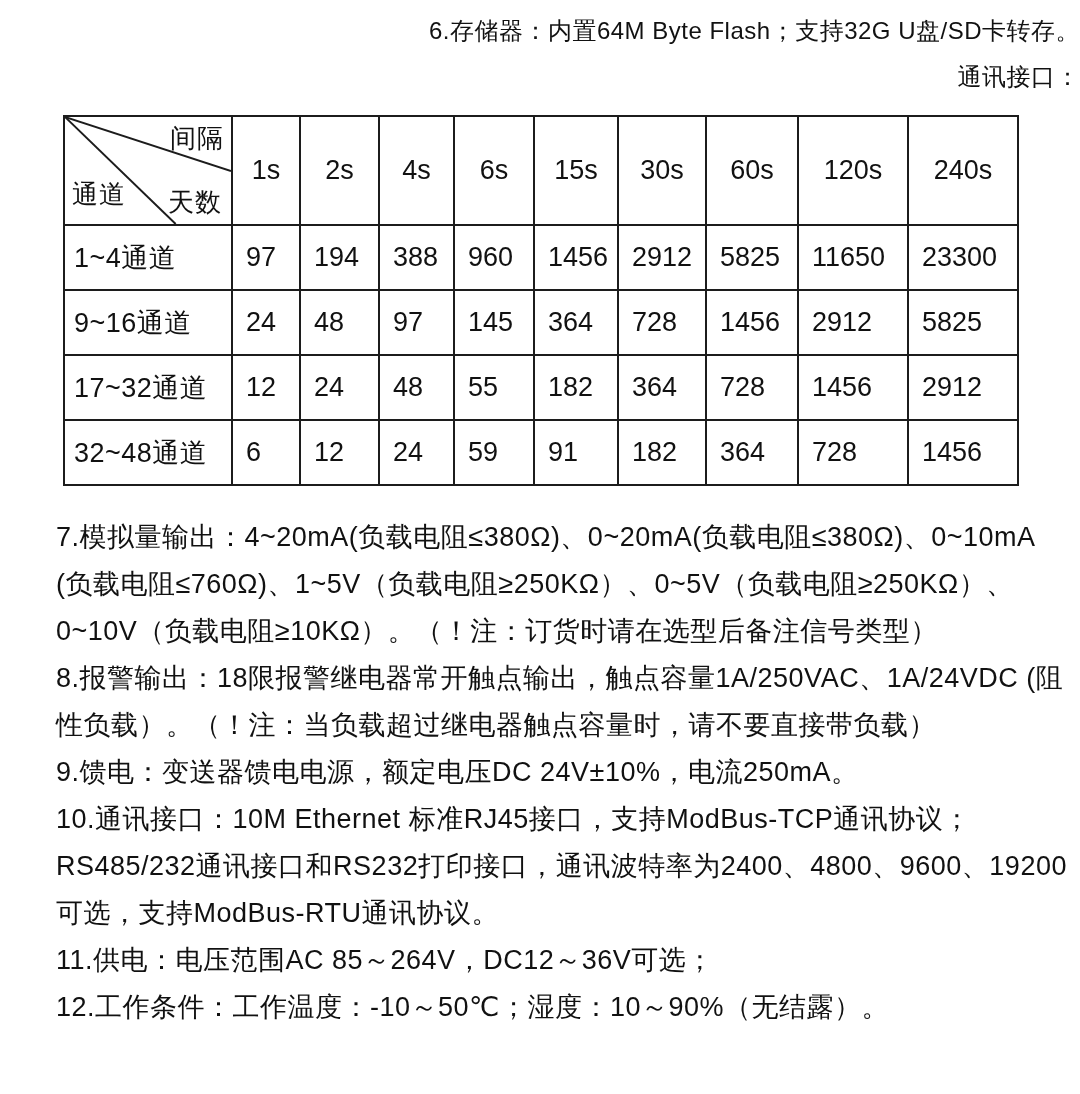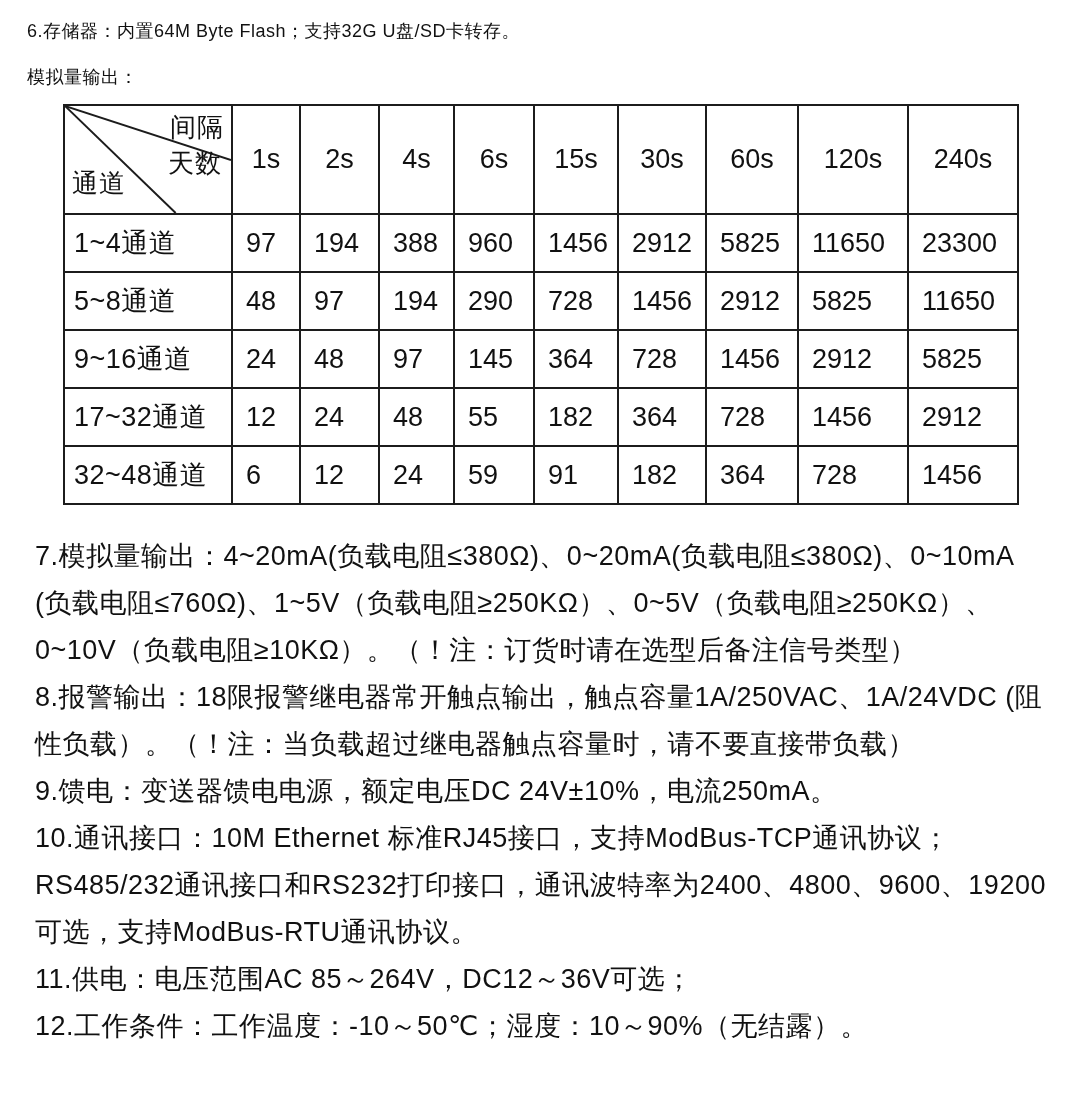"6.存储器：内置64M Byte Flash；支持32G U盘/SD卡转存。" .textline { font-size: 18px -> 24px; text-align: none -> right }
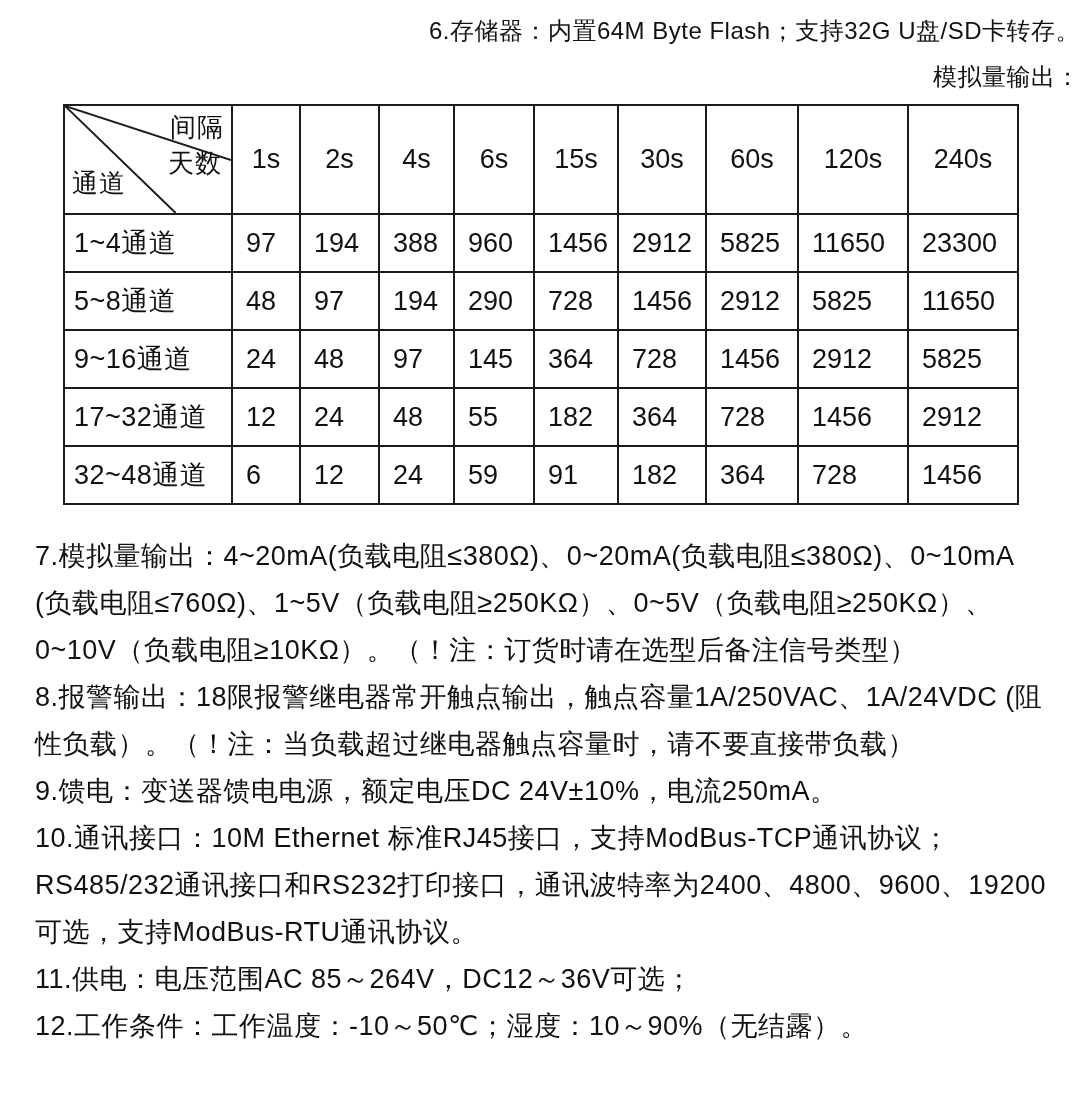"模拟量输出：" div.textline { text: 模拟量输出 -> 通讯接口 }
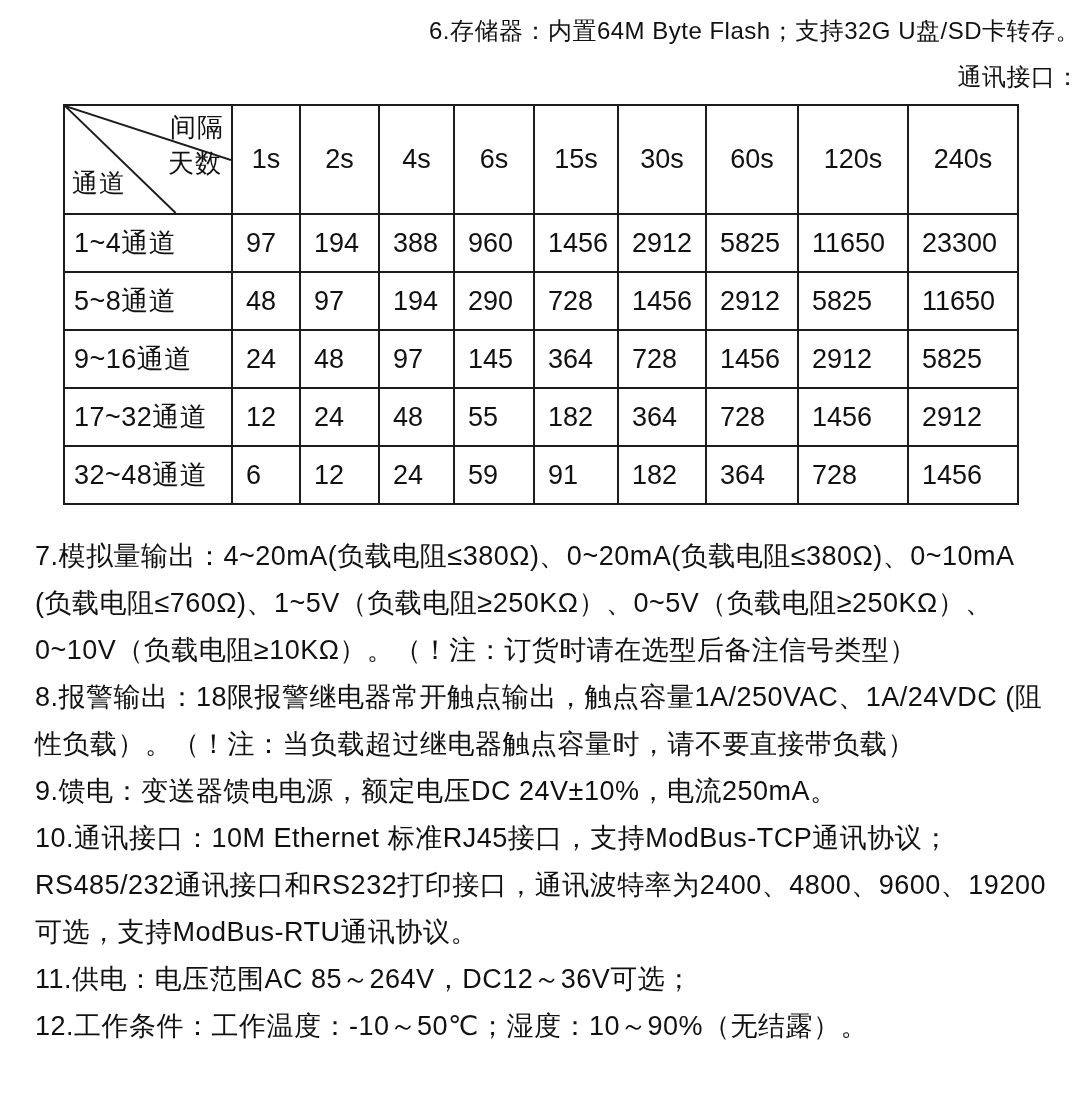"间隔" table.rec-table { margin: 4px 0 0 63px -> 15px 0 0 63px }
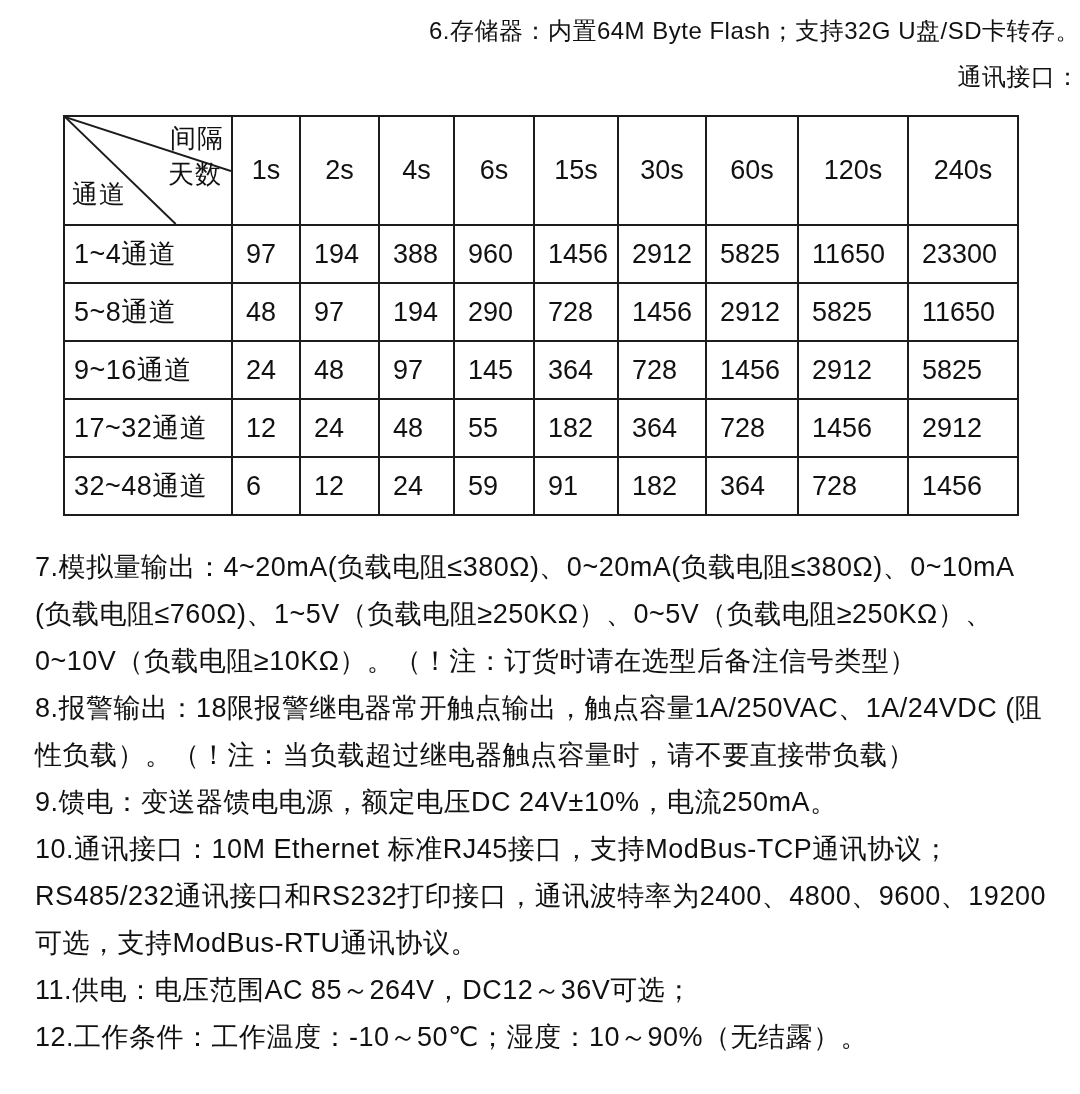"天数" th.corner .c-days { bottom: 32px -> 4px }
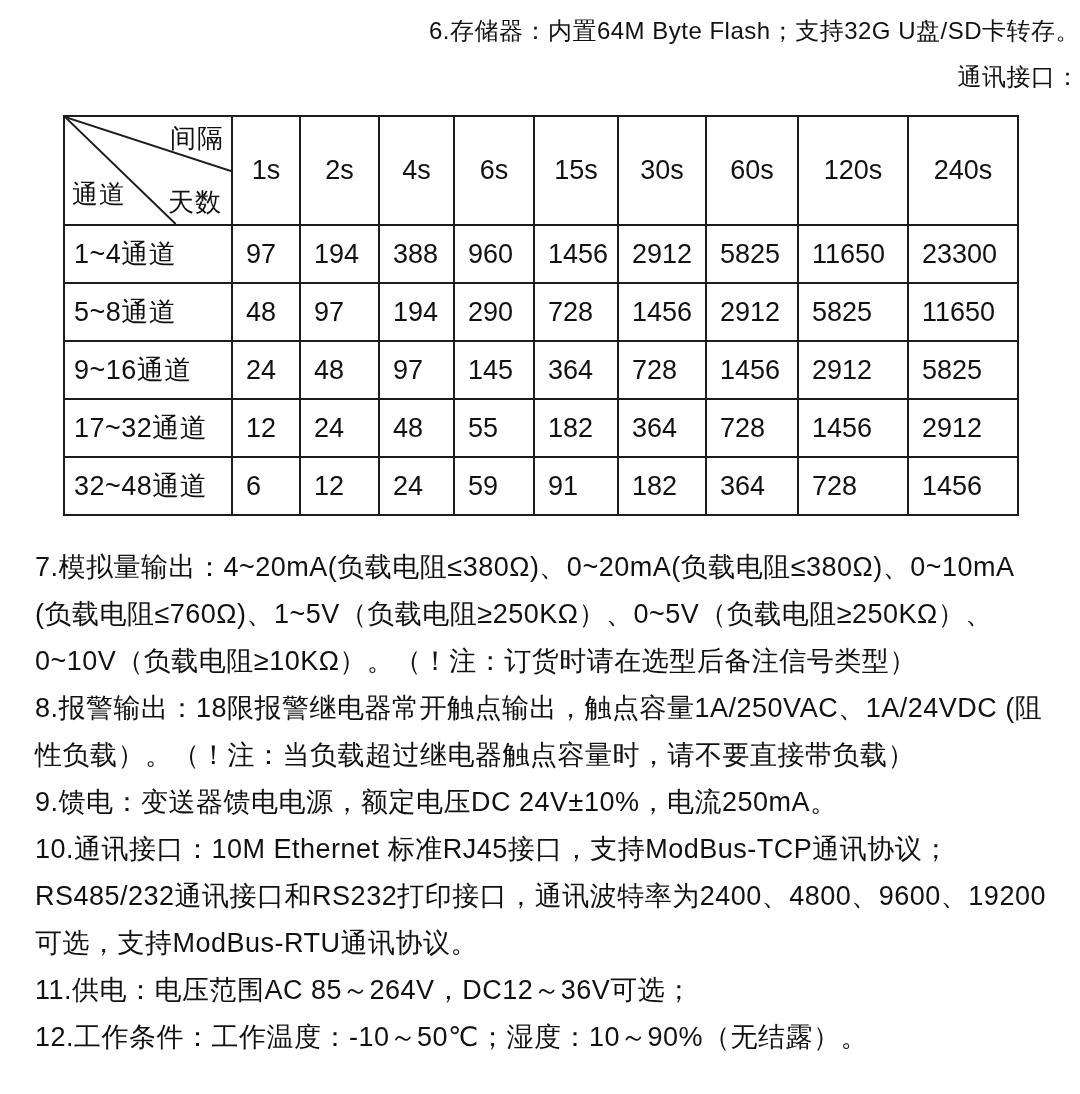"1~4通道" .rec-table tbody td { height: 58px -> 65px }
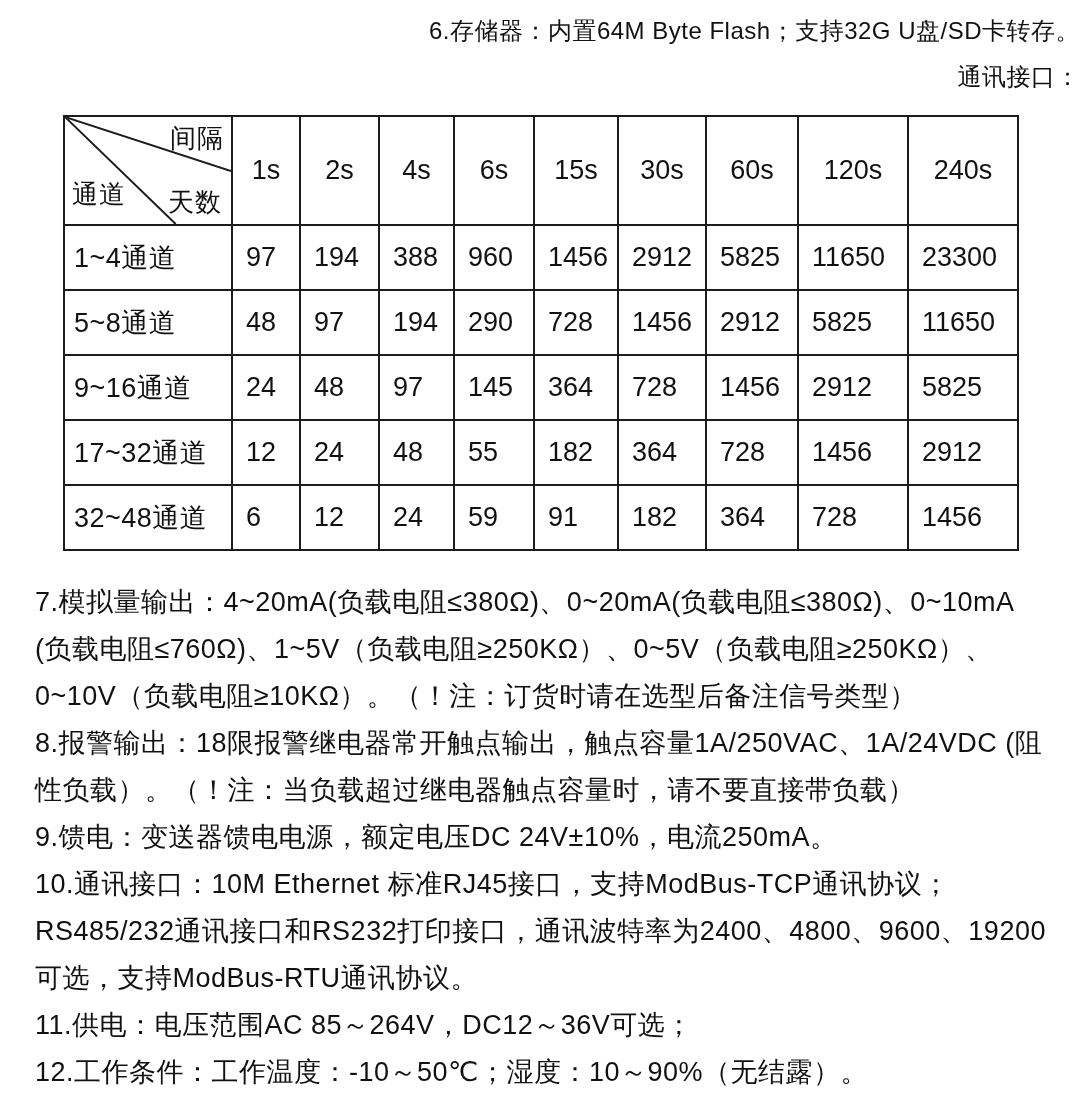"5~8通道" tr { html: <tr> <td>5~8通道</td> <td>48</td> <td>97</td> <td>194</td> <td>290</td> <td>728</td> <td>1456</td> <td>2912</td> <td>5825</td> <td>11650</td> </tr> -> none }
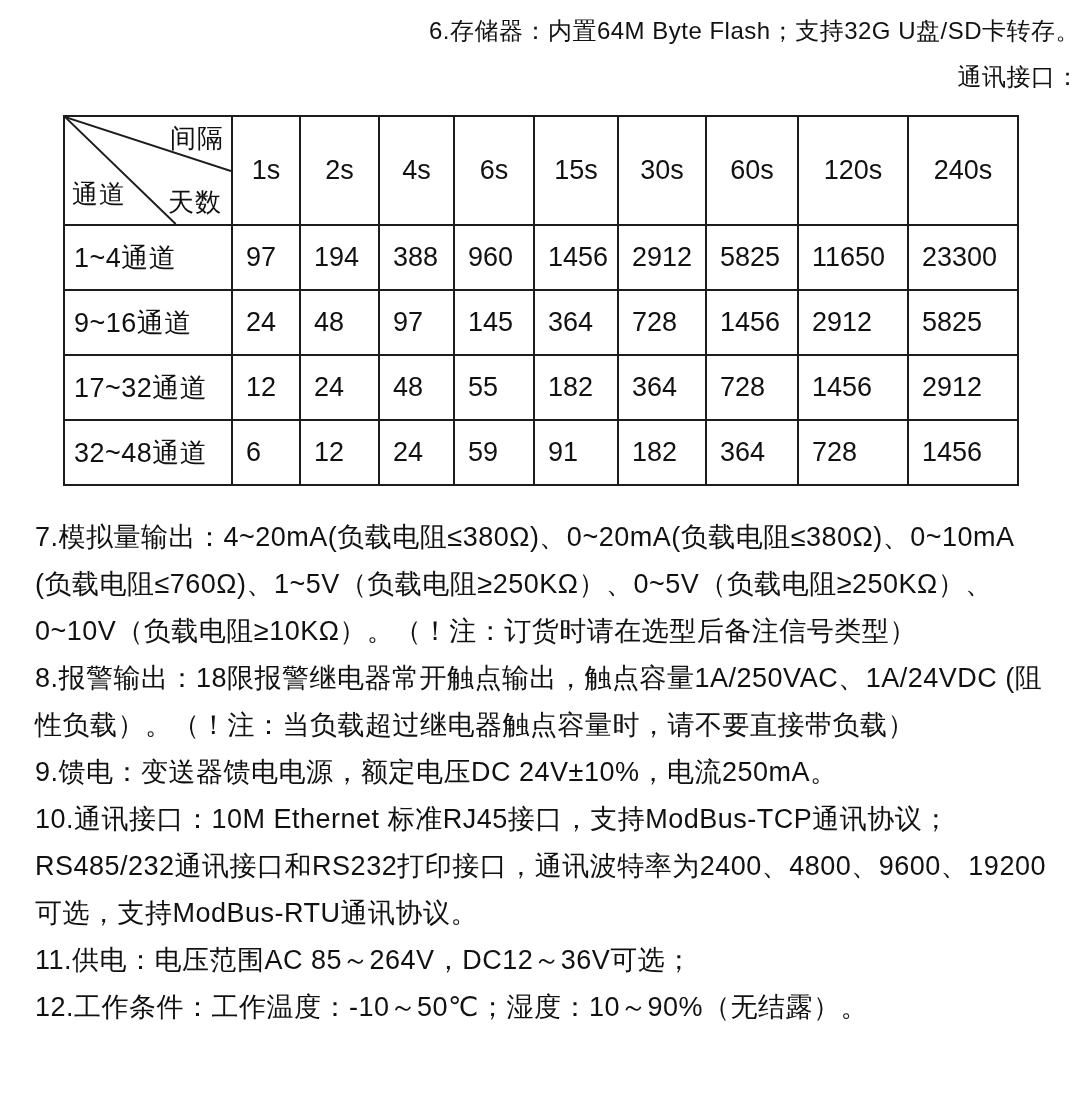"7.模拟量输出：4~20mA(负载电阻≤380Ω)、0~20mA(负载电阻≤38" .spec-line { margin-left: 35px -> 56px }
